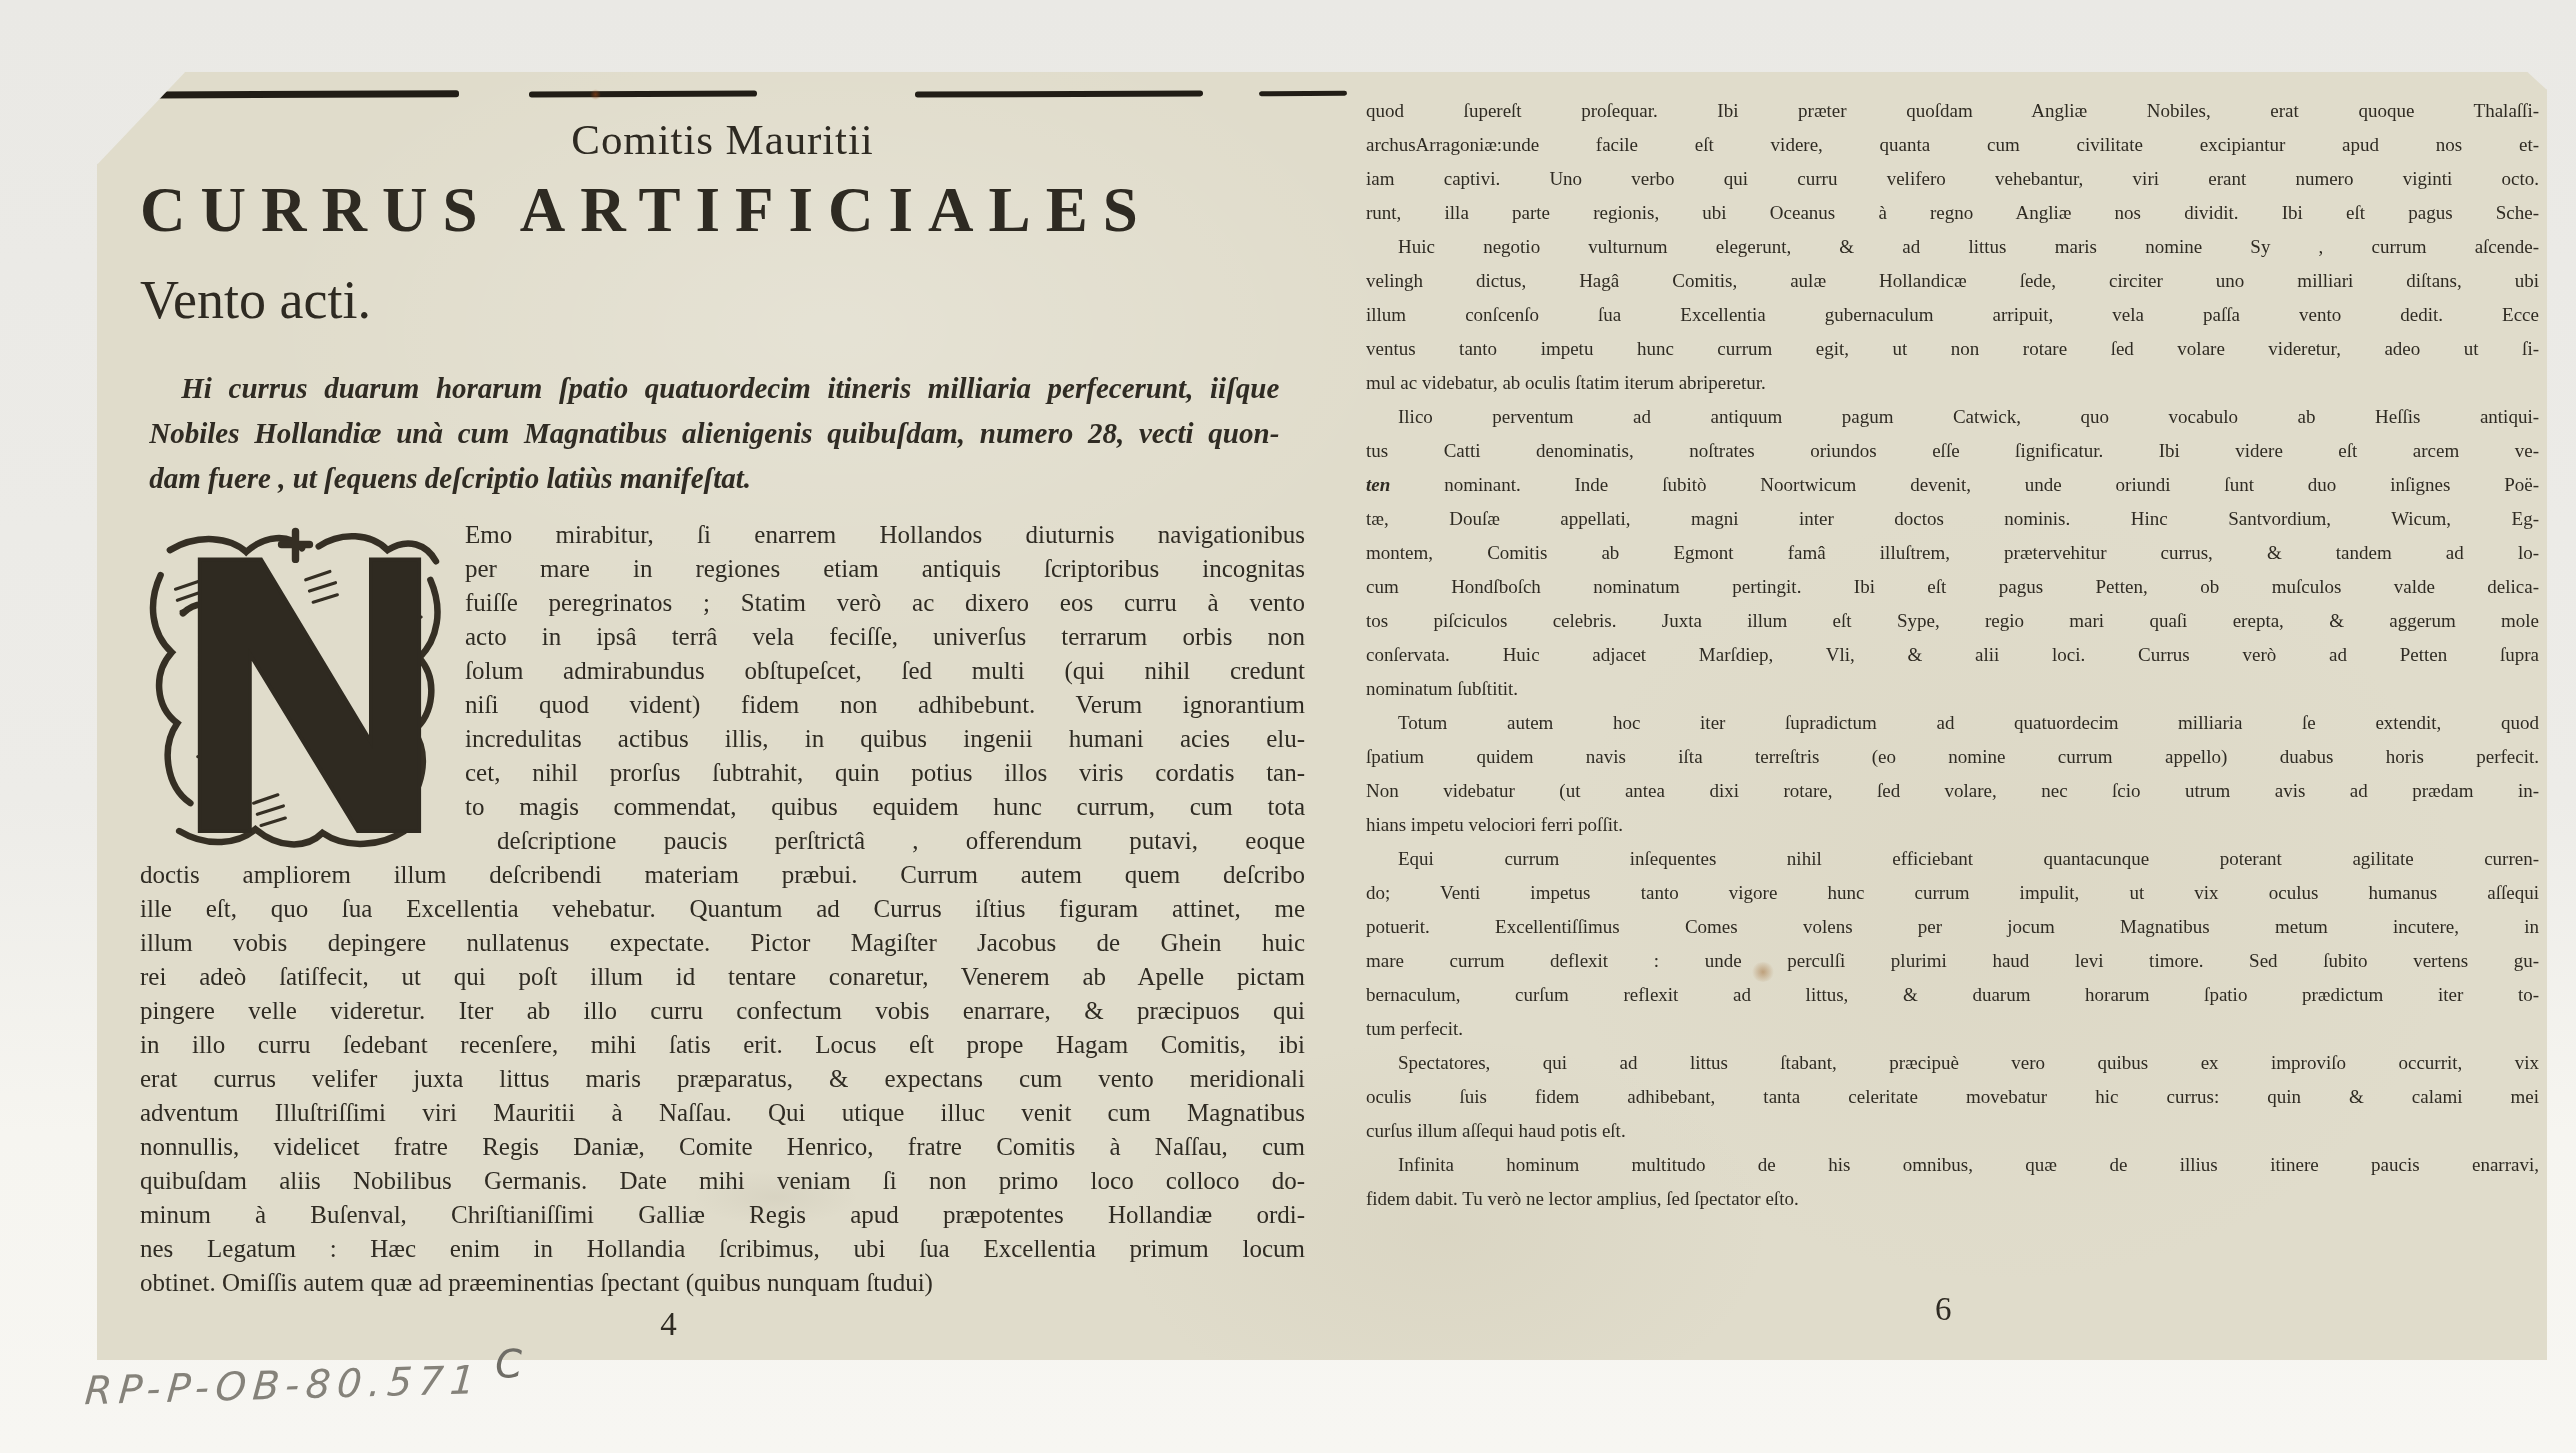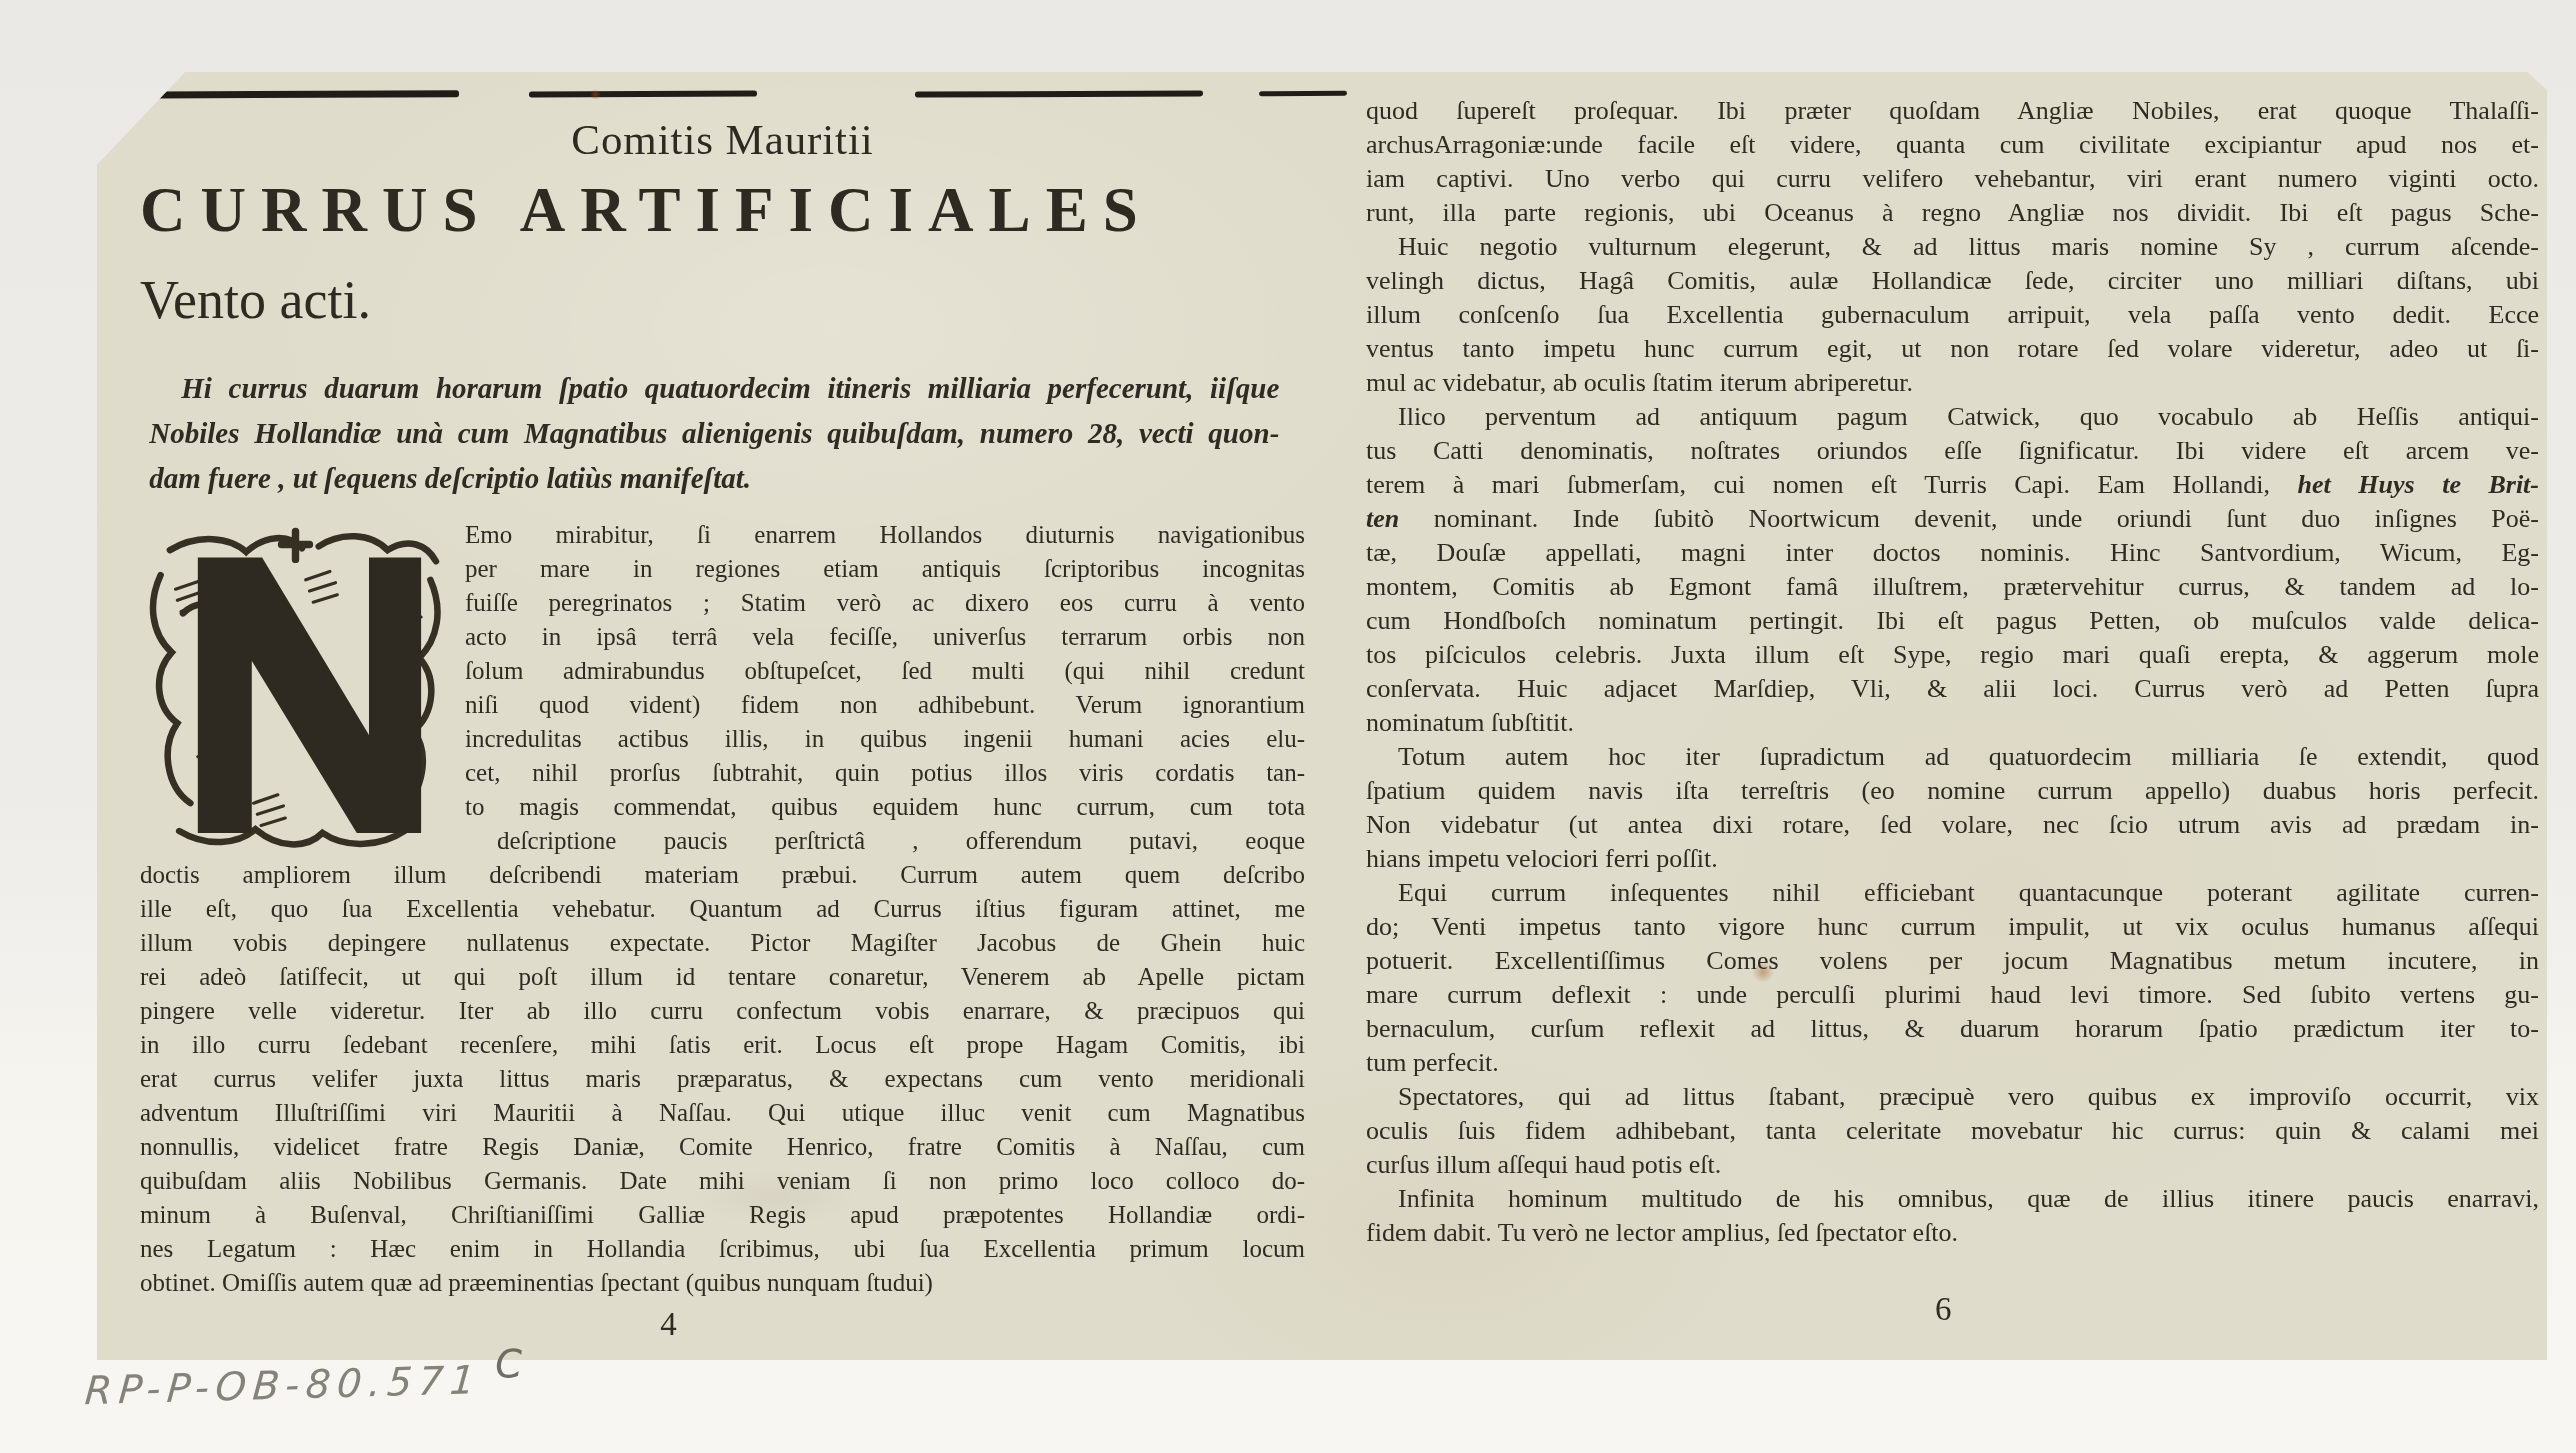"quod ſupereſt proſequar. Ibi præter" .bodyR { font-size: 26px -> 19px }
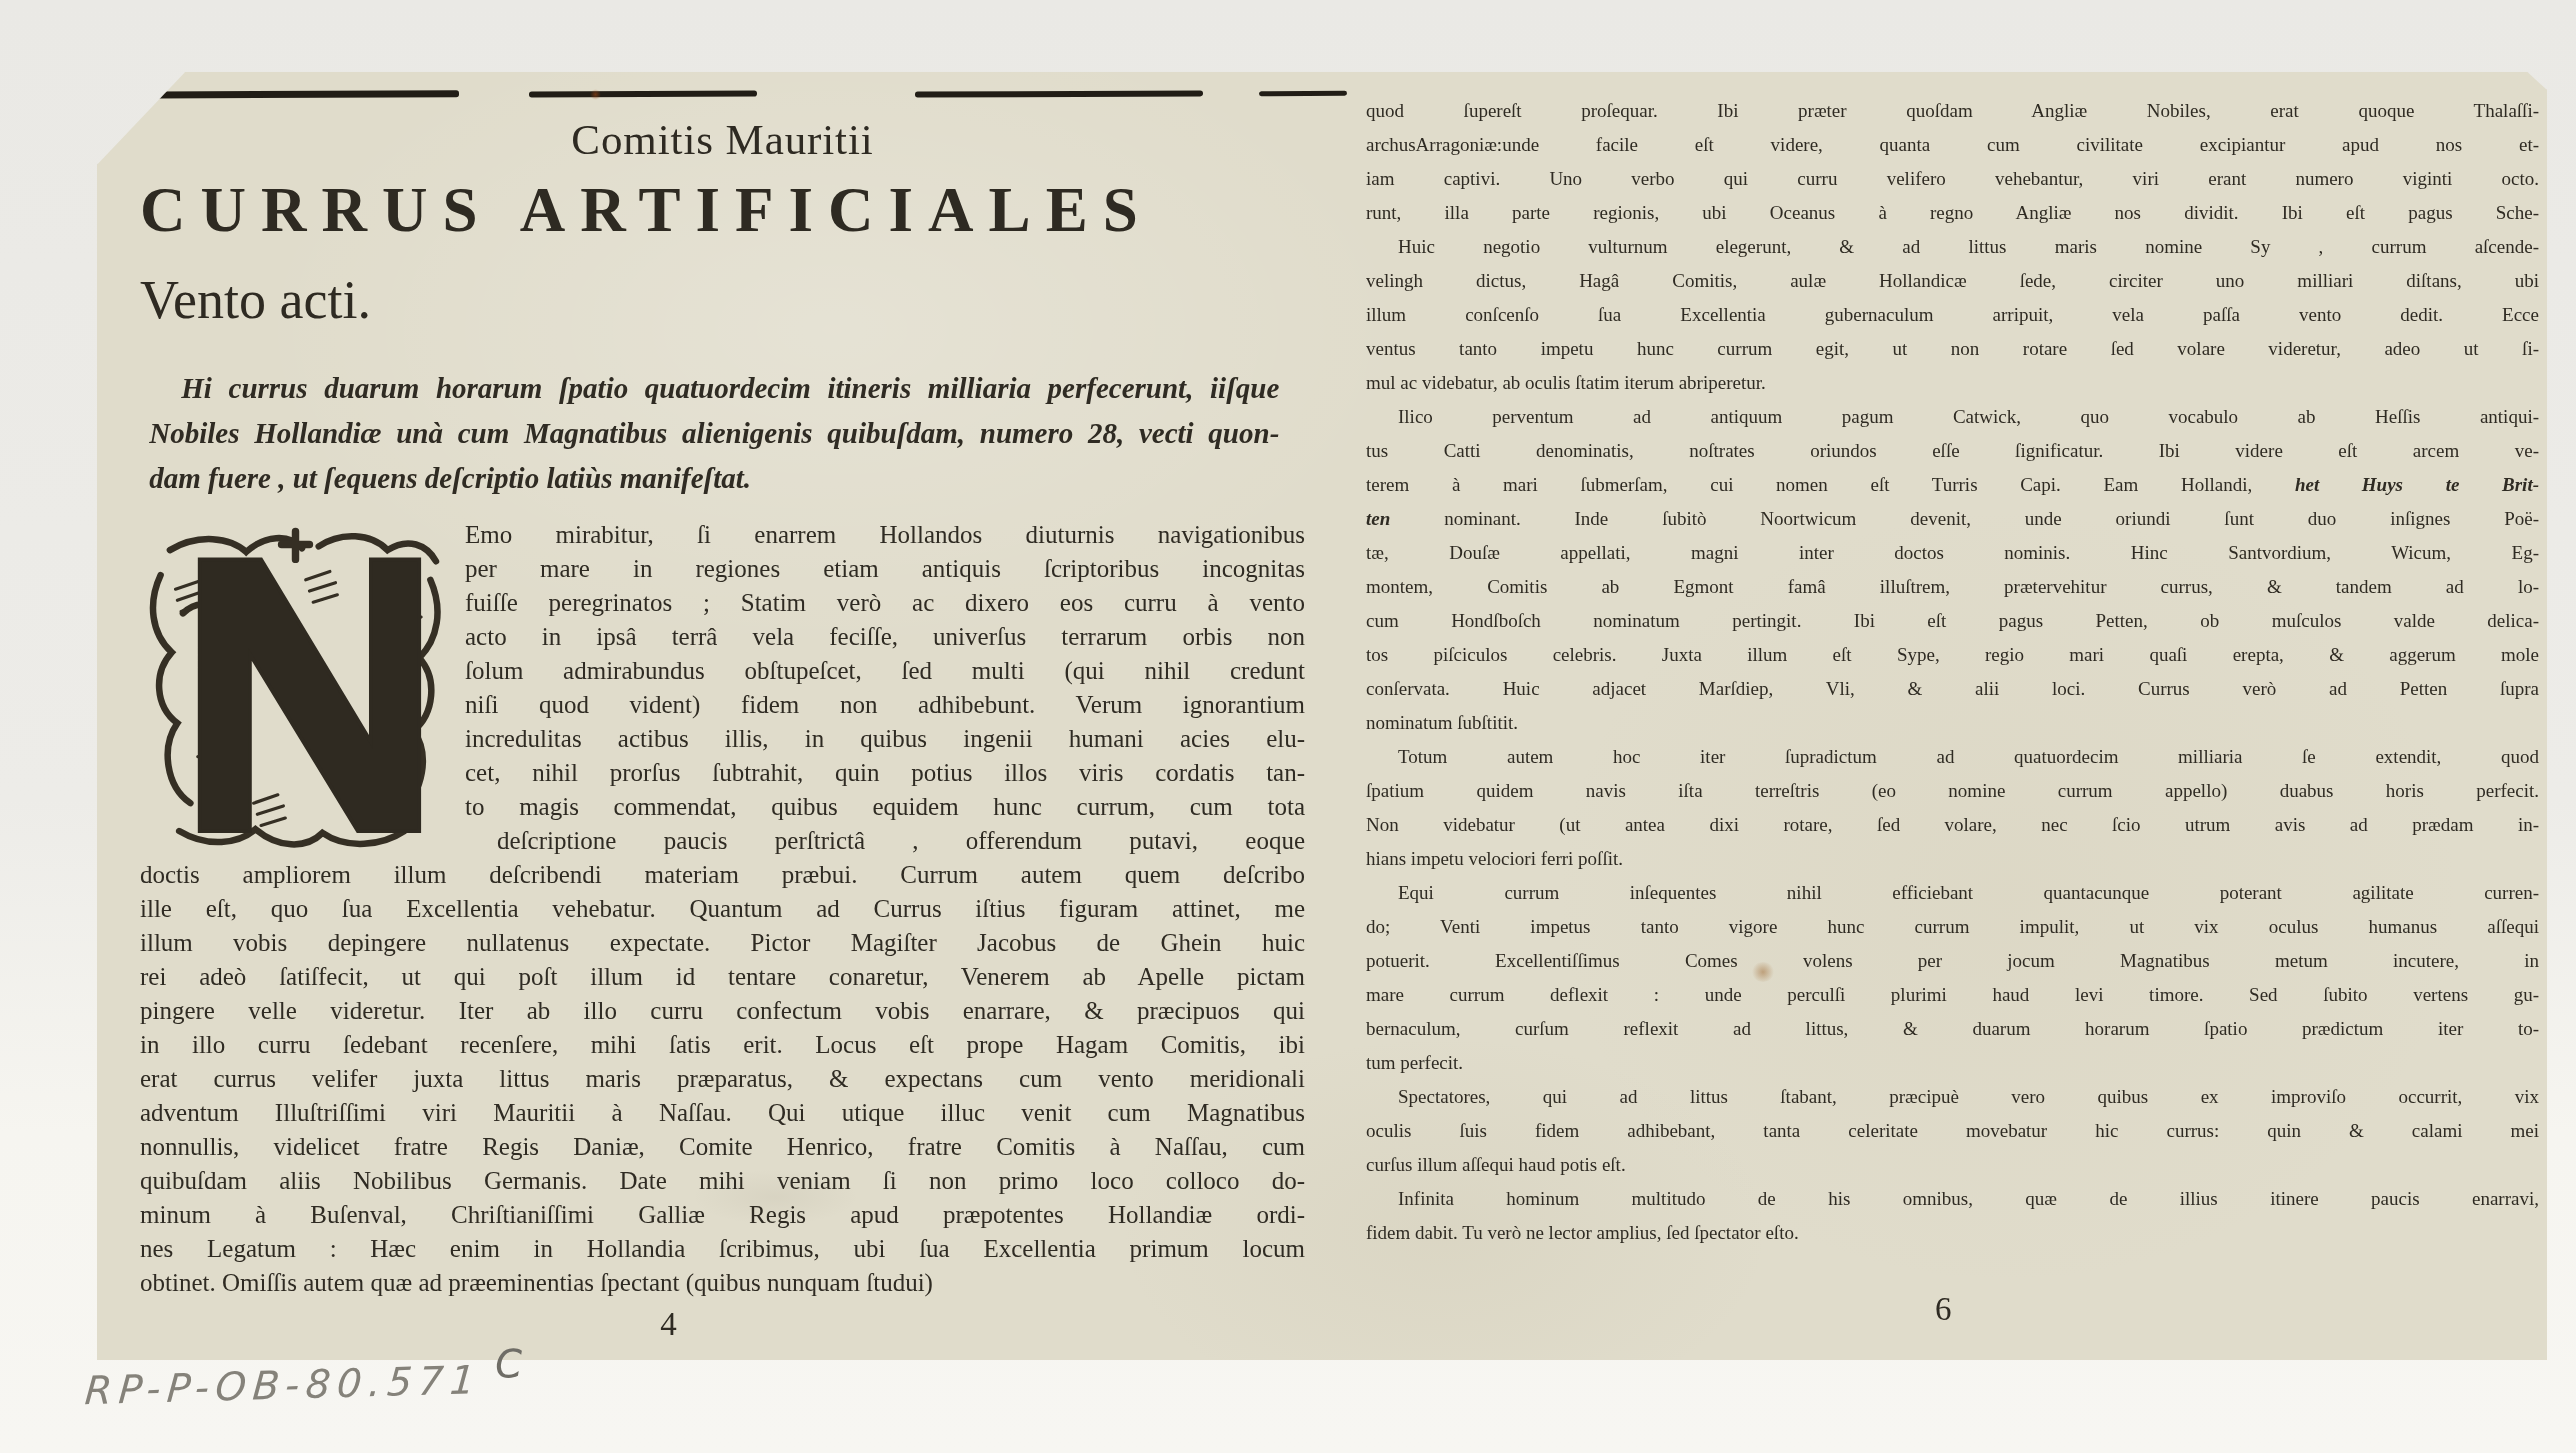"terem à mari ſubmerſam, cui" div.pline { html: <div>terem à mari ſubmerſam, cui nomen eſt Turris Capi. Eam Hollandi, <i>het Huys te Brit-</i></div> -> none }
